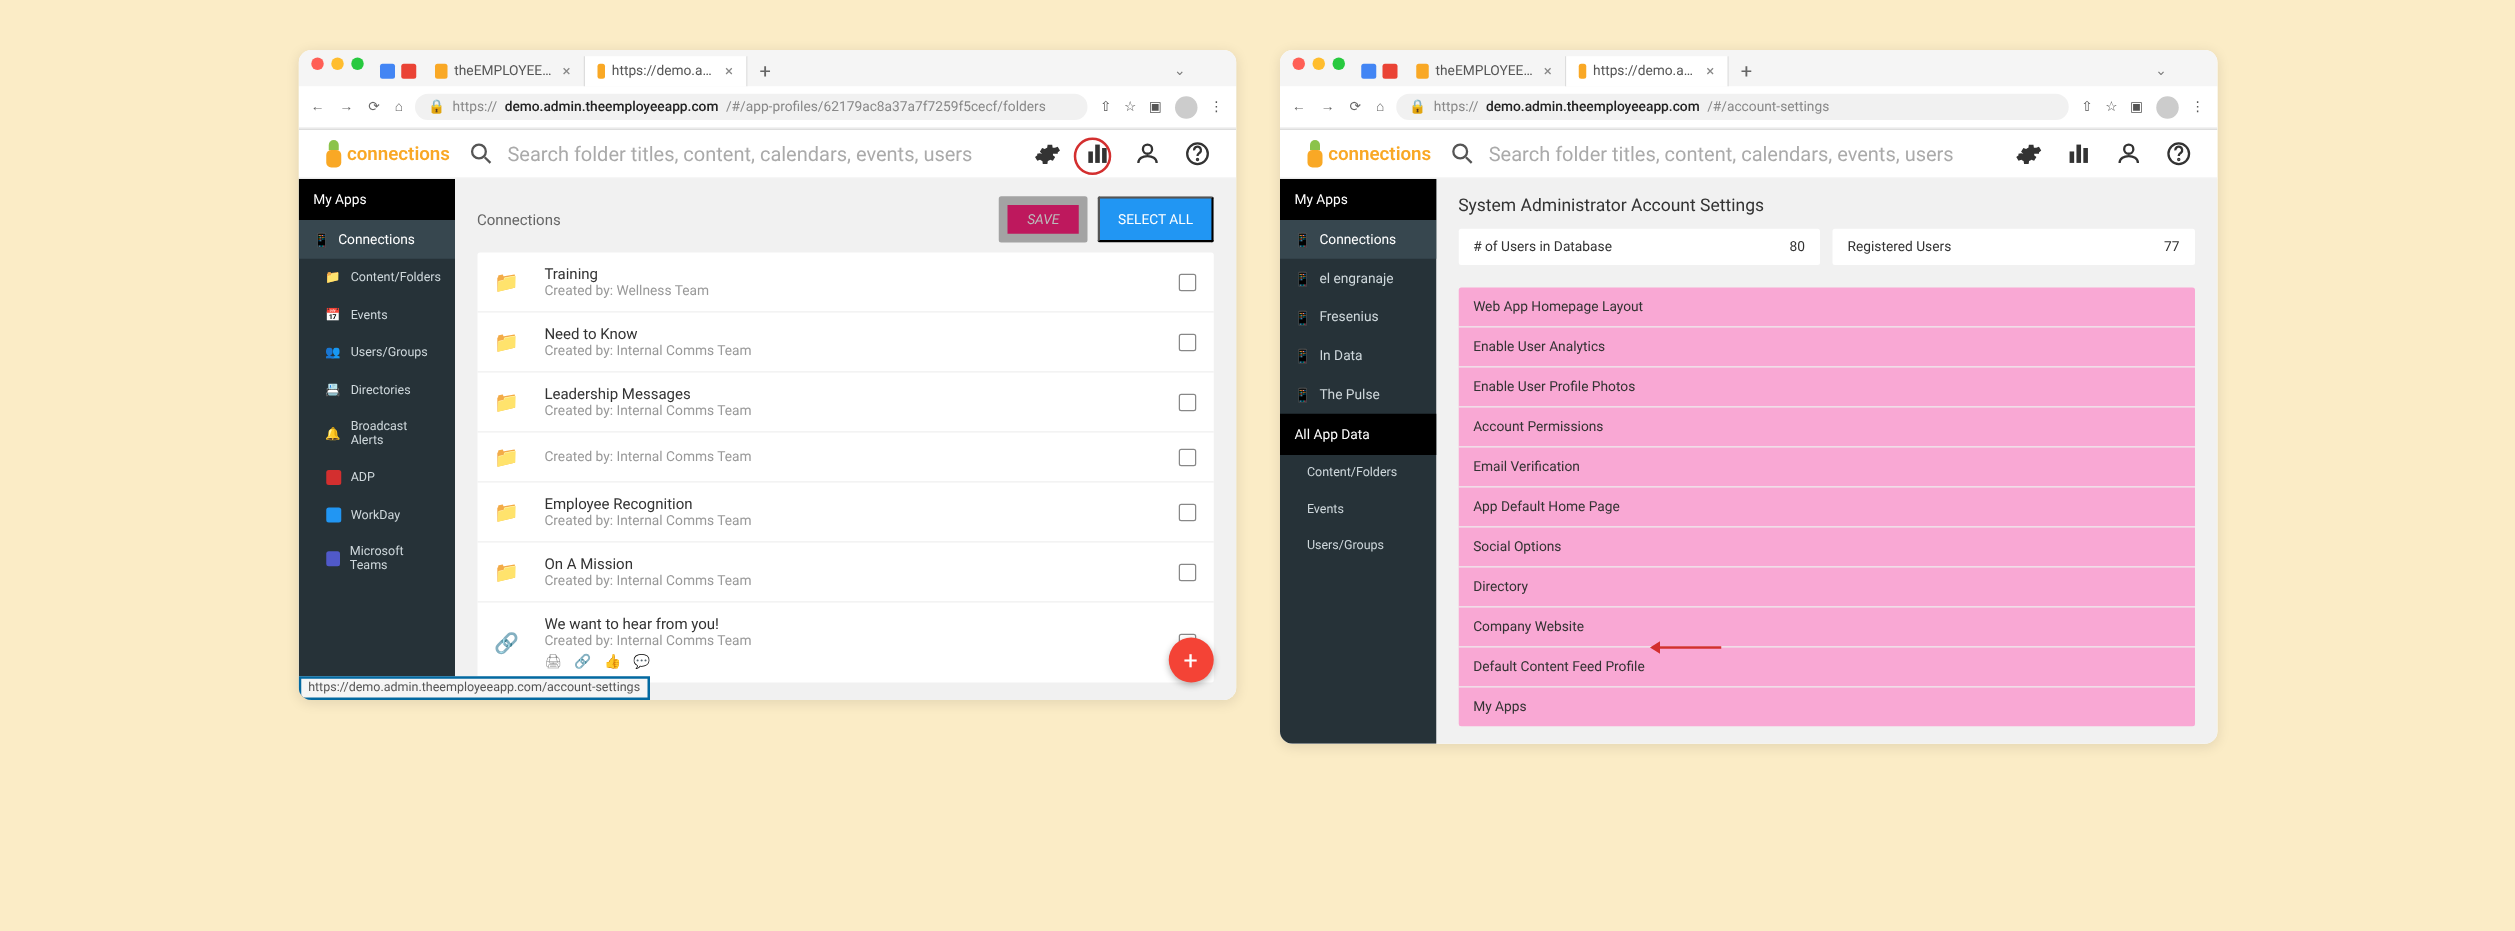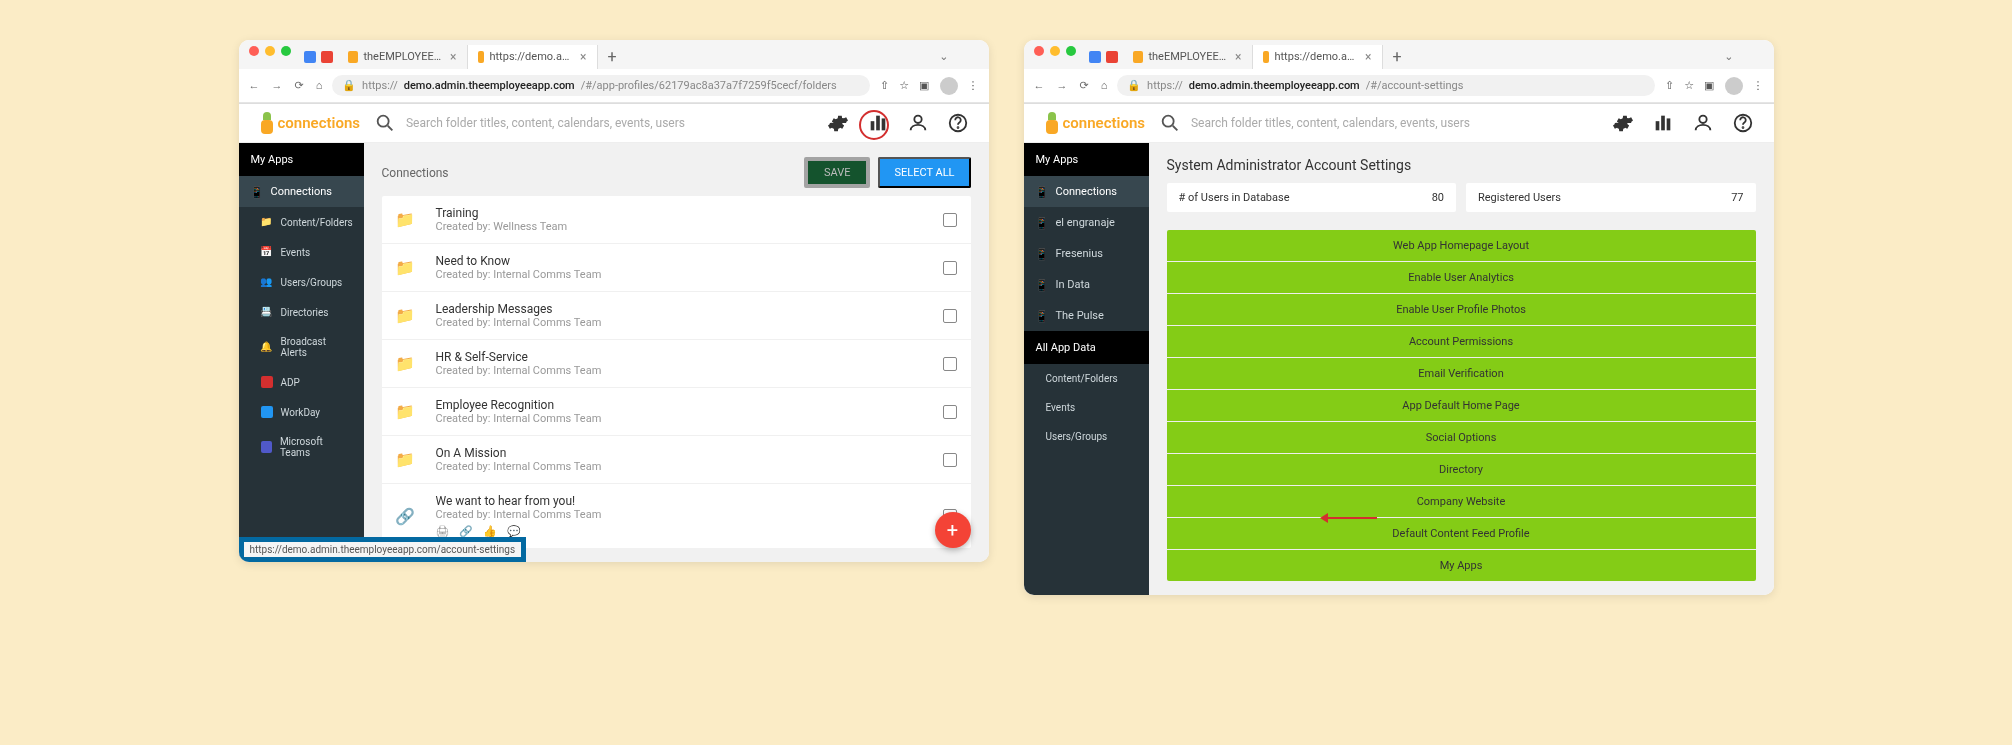"Search folder titles, content," .search-wrap input { font-size: 12px -> 16px }
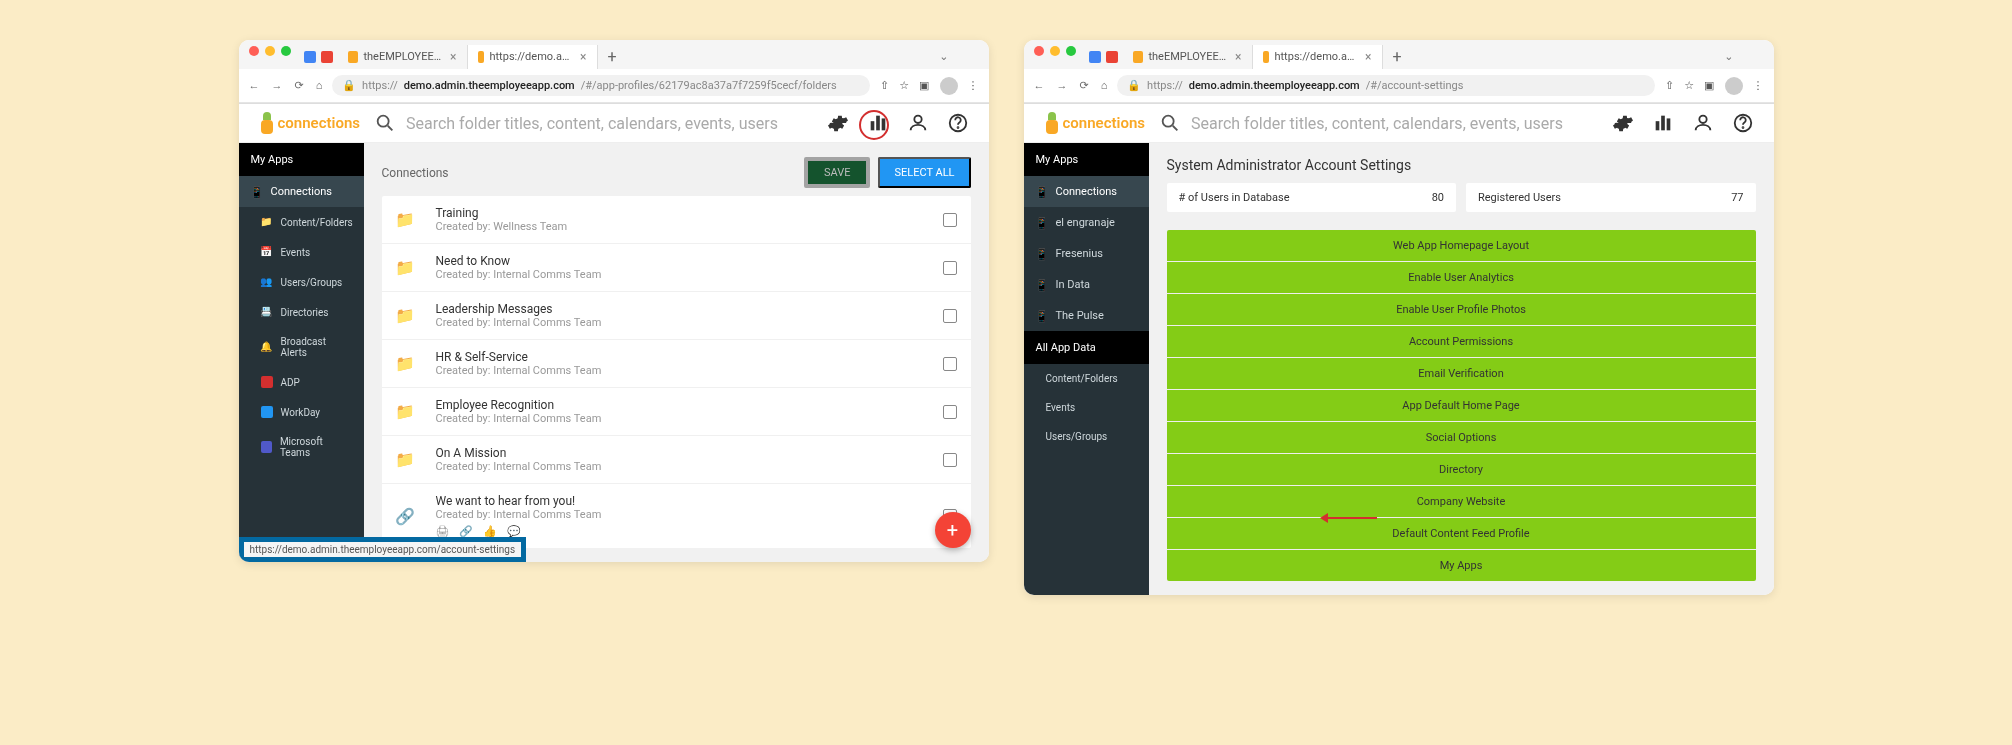"SAVE" .btn-save { background: #14532d -> #be185d; border: 4px solid #a3a3a3 -> 7px solid #a3a3a3; font-style: none -> italic }
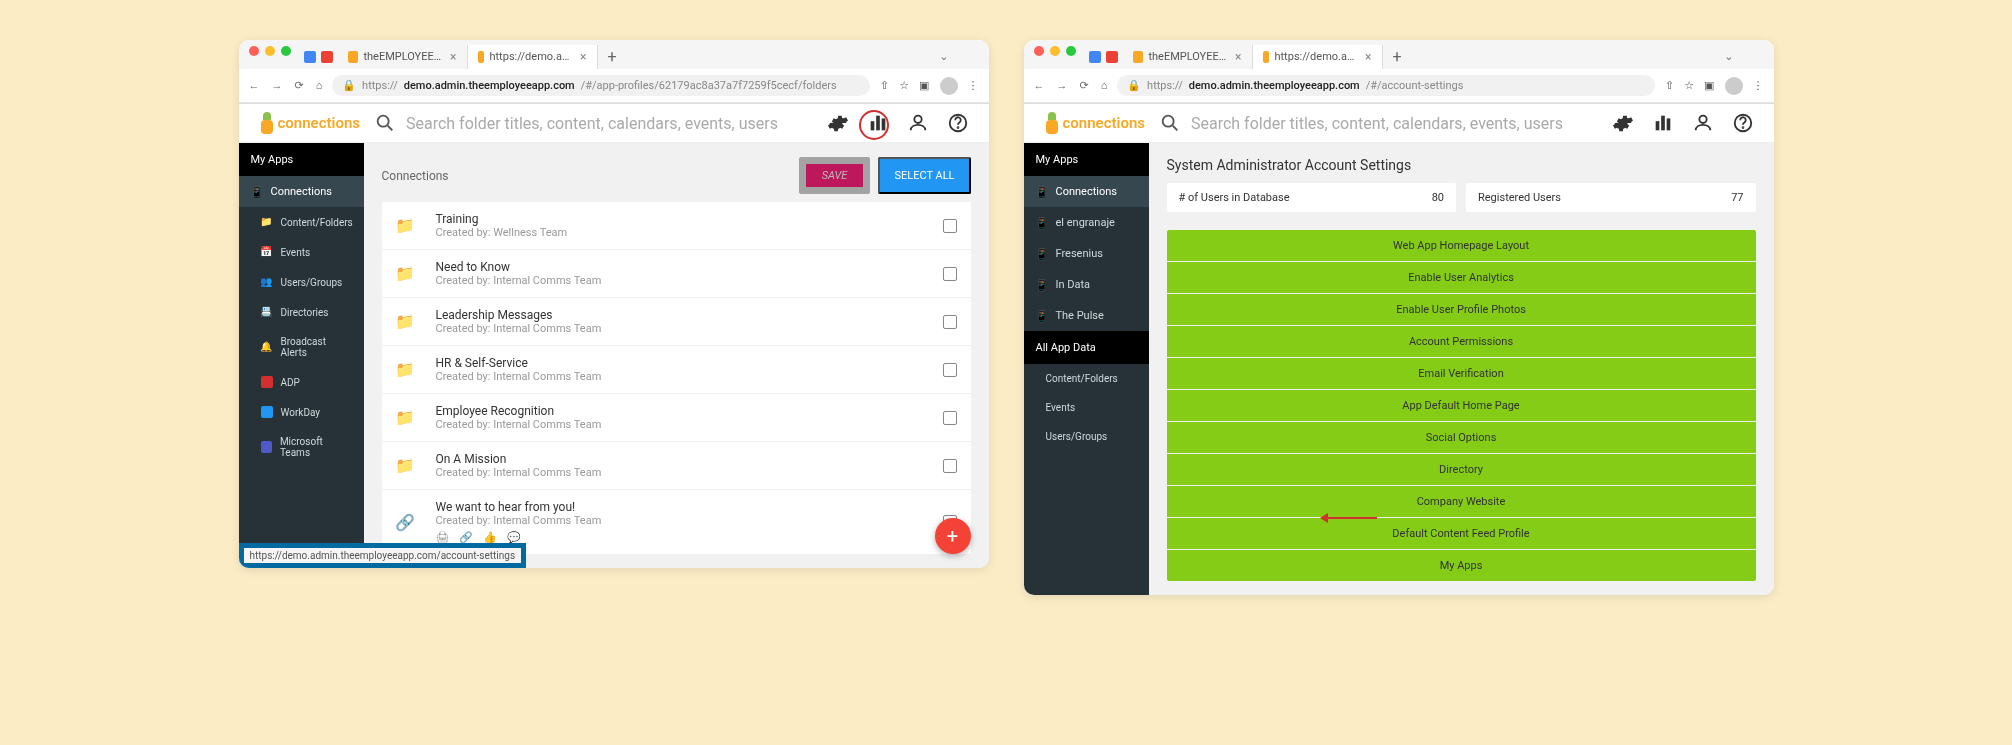"Web App Homepage Layout" .settings-list { background: #84cc16 -> #f9a8d4; text-align: center -> none }
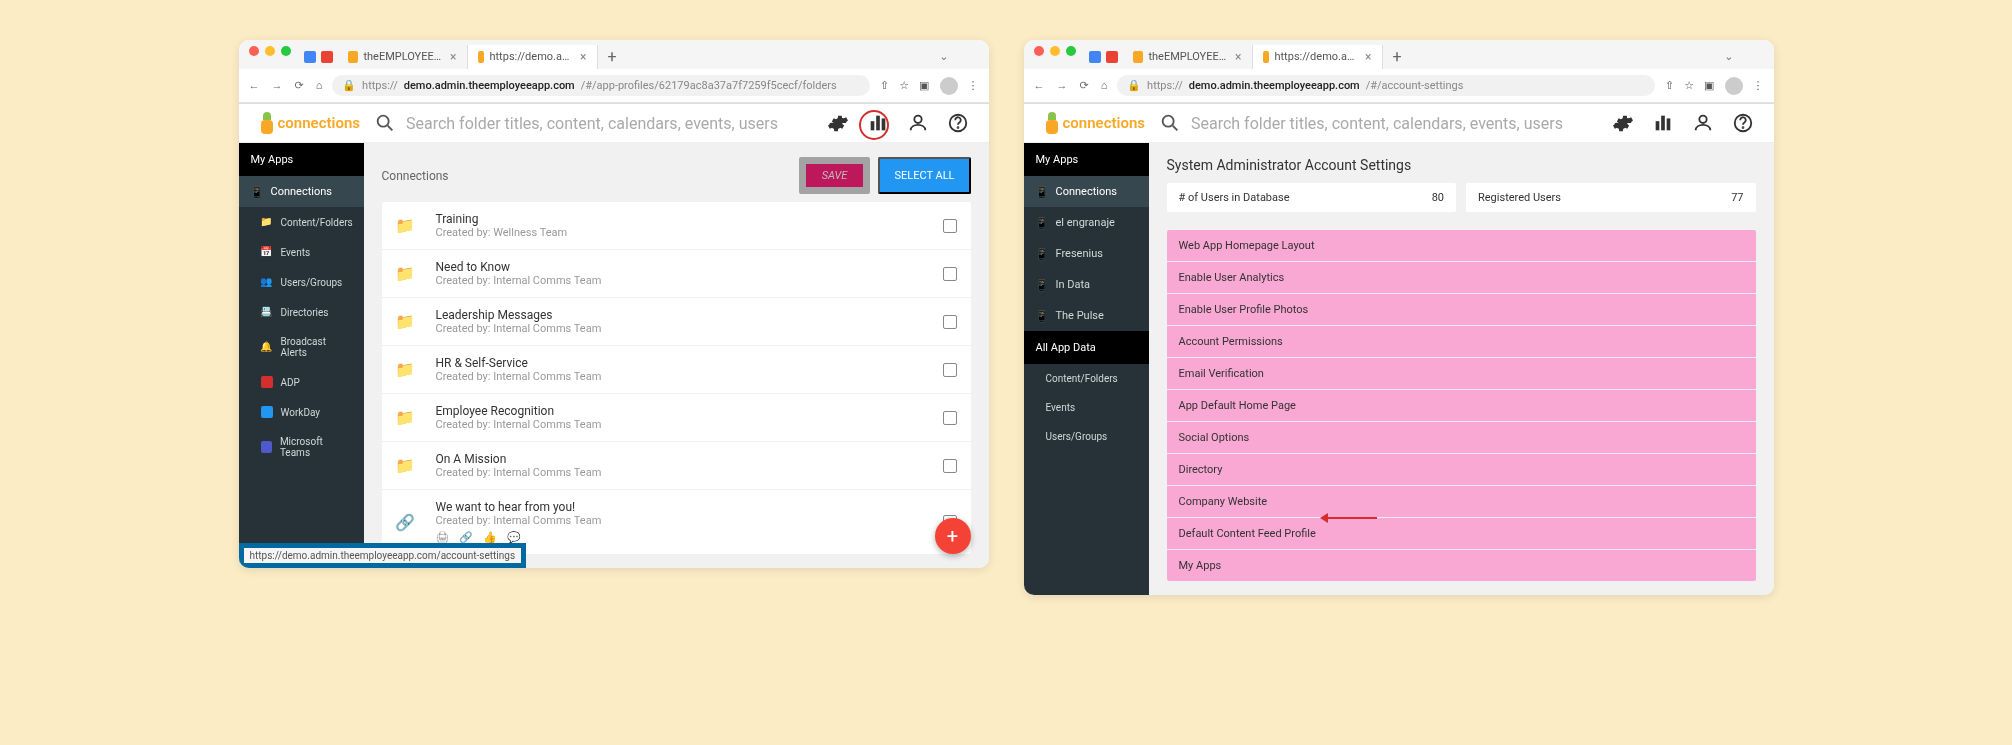"HR & Self-Service" div.t { html: <div>HR &amp; Self-Service</div> -> none }
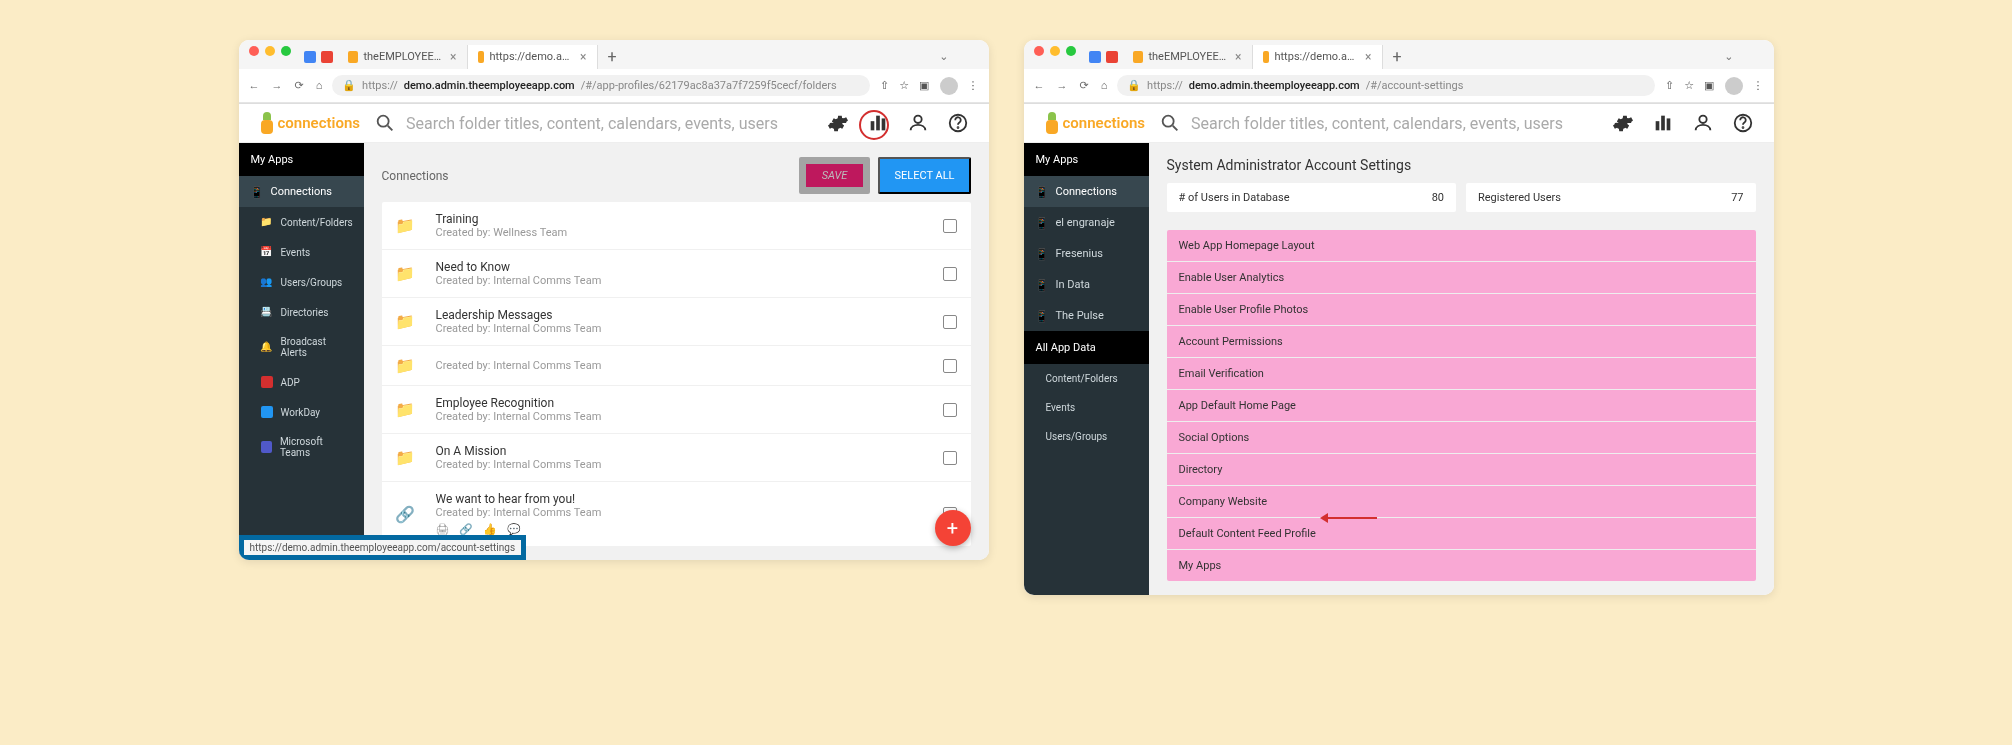"https://demo.admin.theemployeeapp.com/ac" .tooltip { border: 5px solid #0369a1 -> 2px solid #0369a1 }
